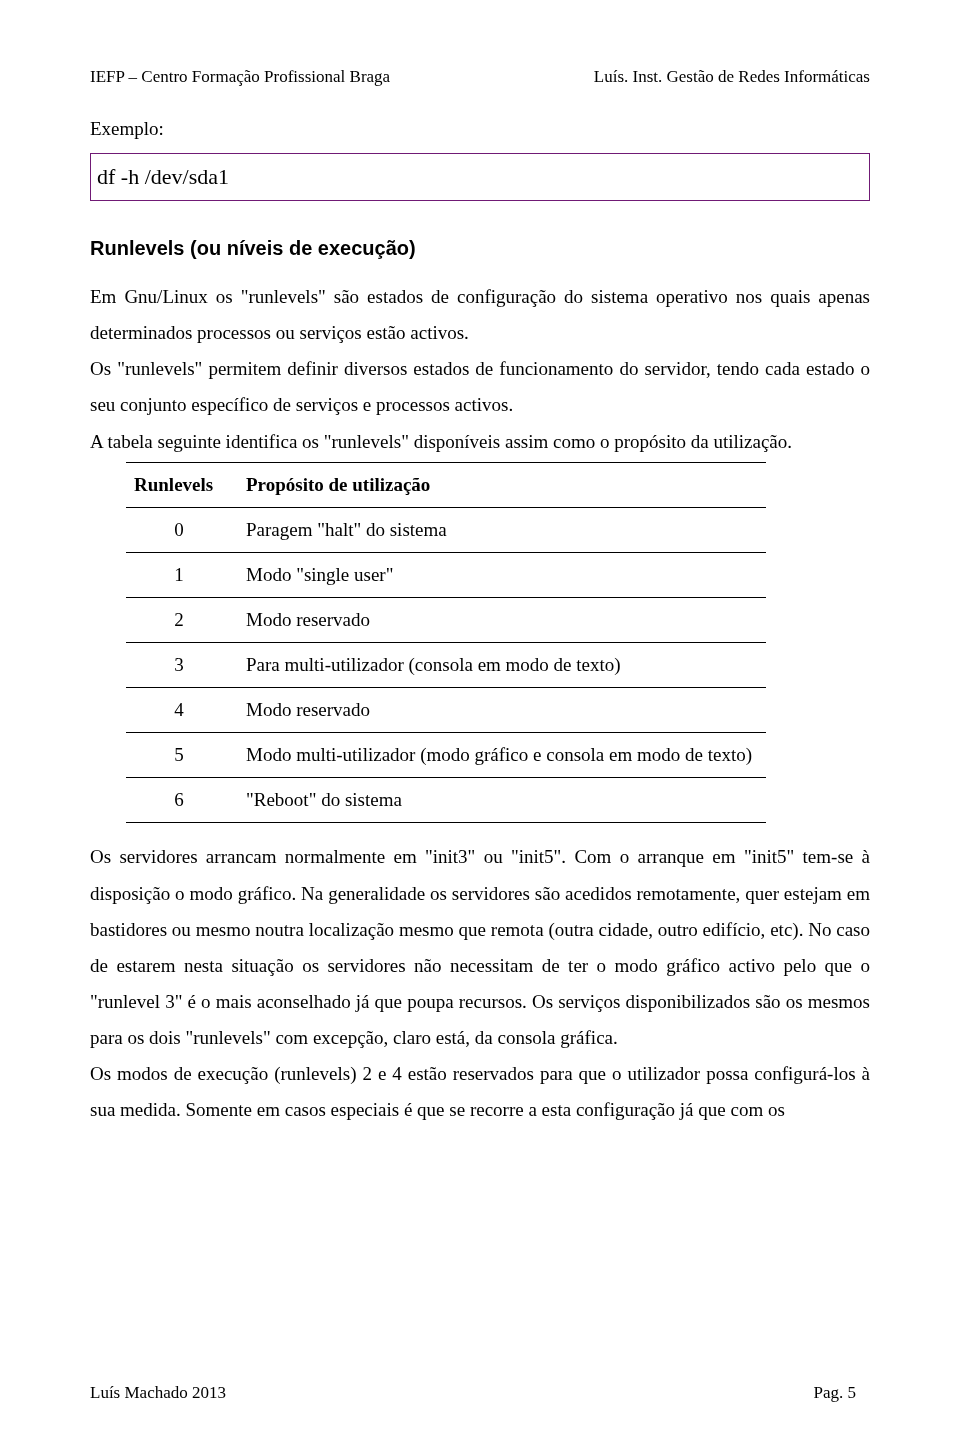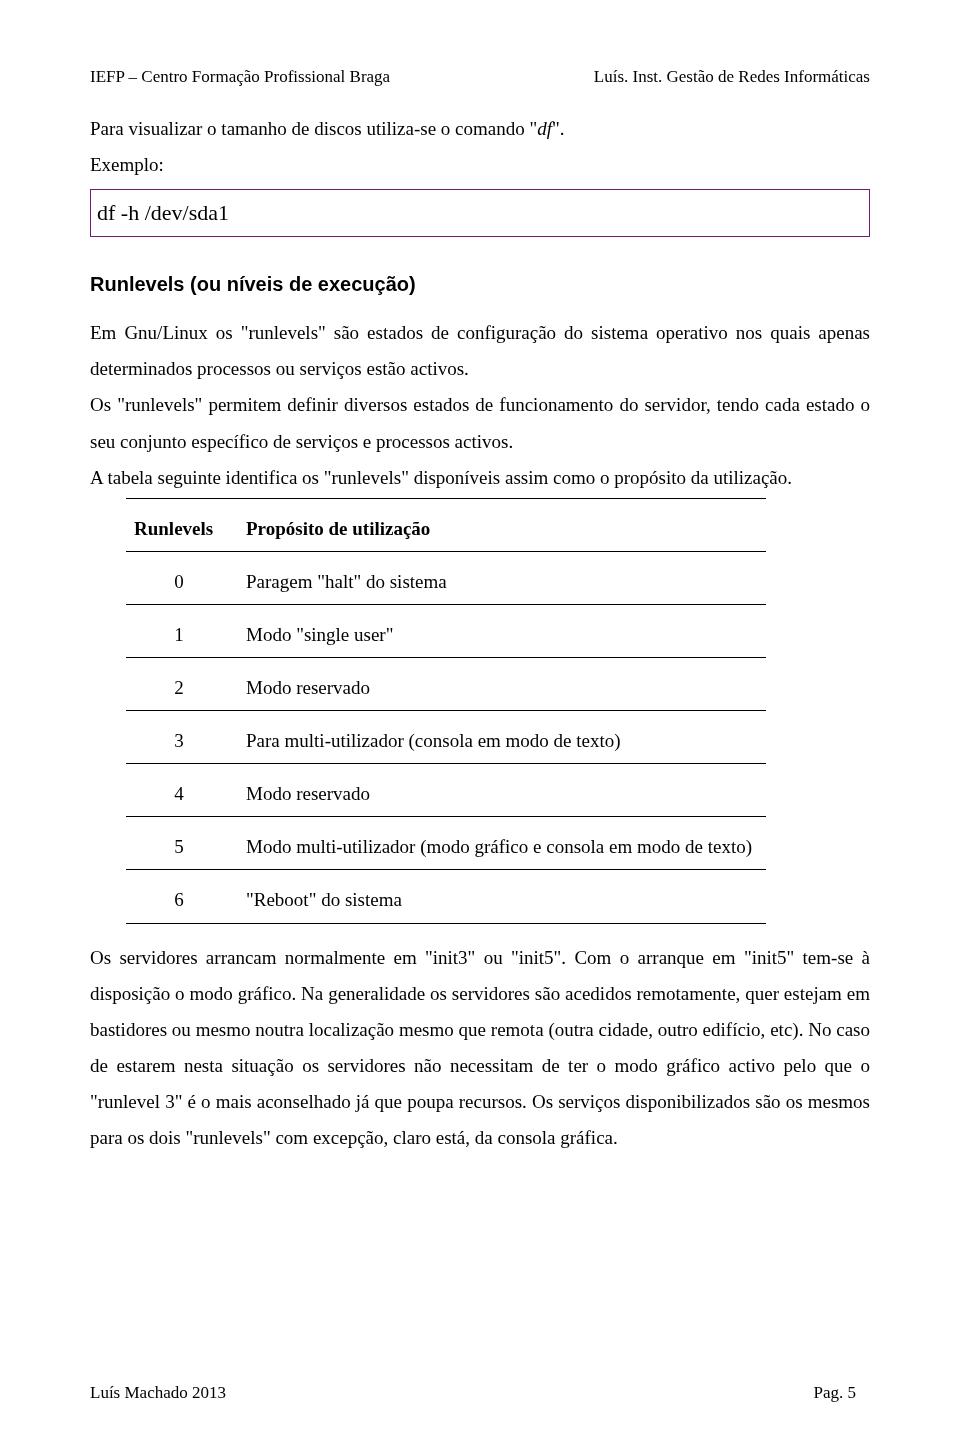"Para visualizar o tamanho de" div.intro-line { html: <div> <span>Para visualizar o tamanho de discos utiliza-se o comando "</span><em>df</em><span>".</span> </div> -> none }
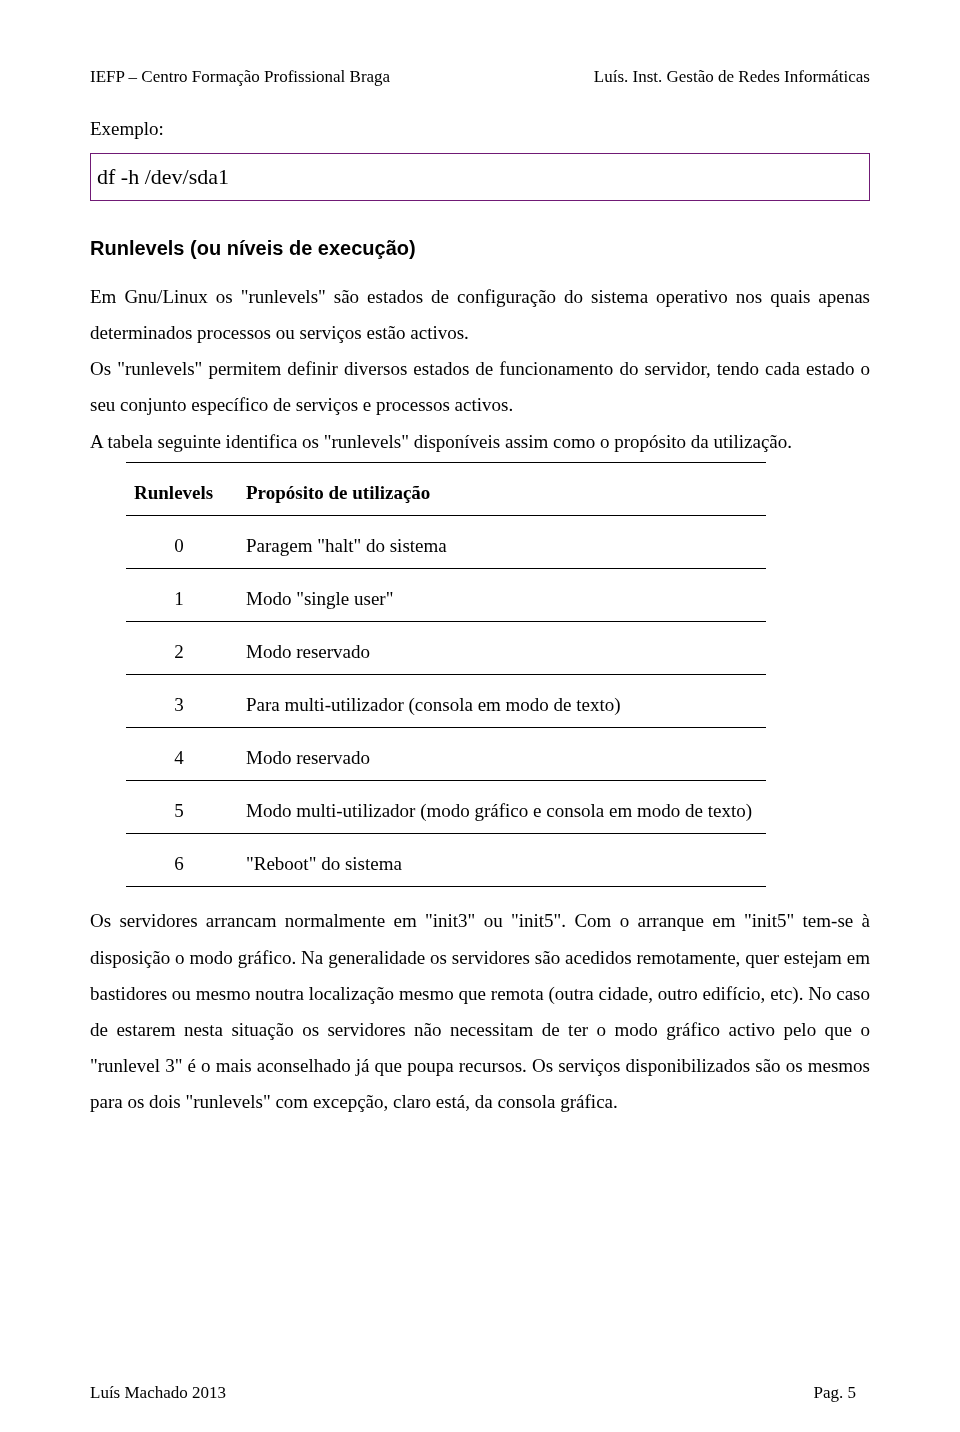"Runlevels" table.runlevels th, table.runlevels td { padding: 12px 14px 4px 8px -> 4px 14px 4px 8px }
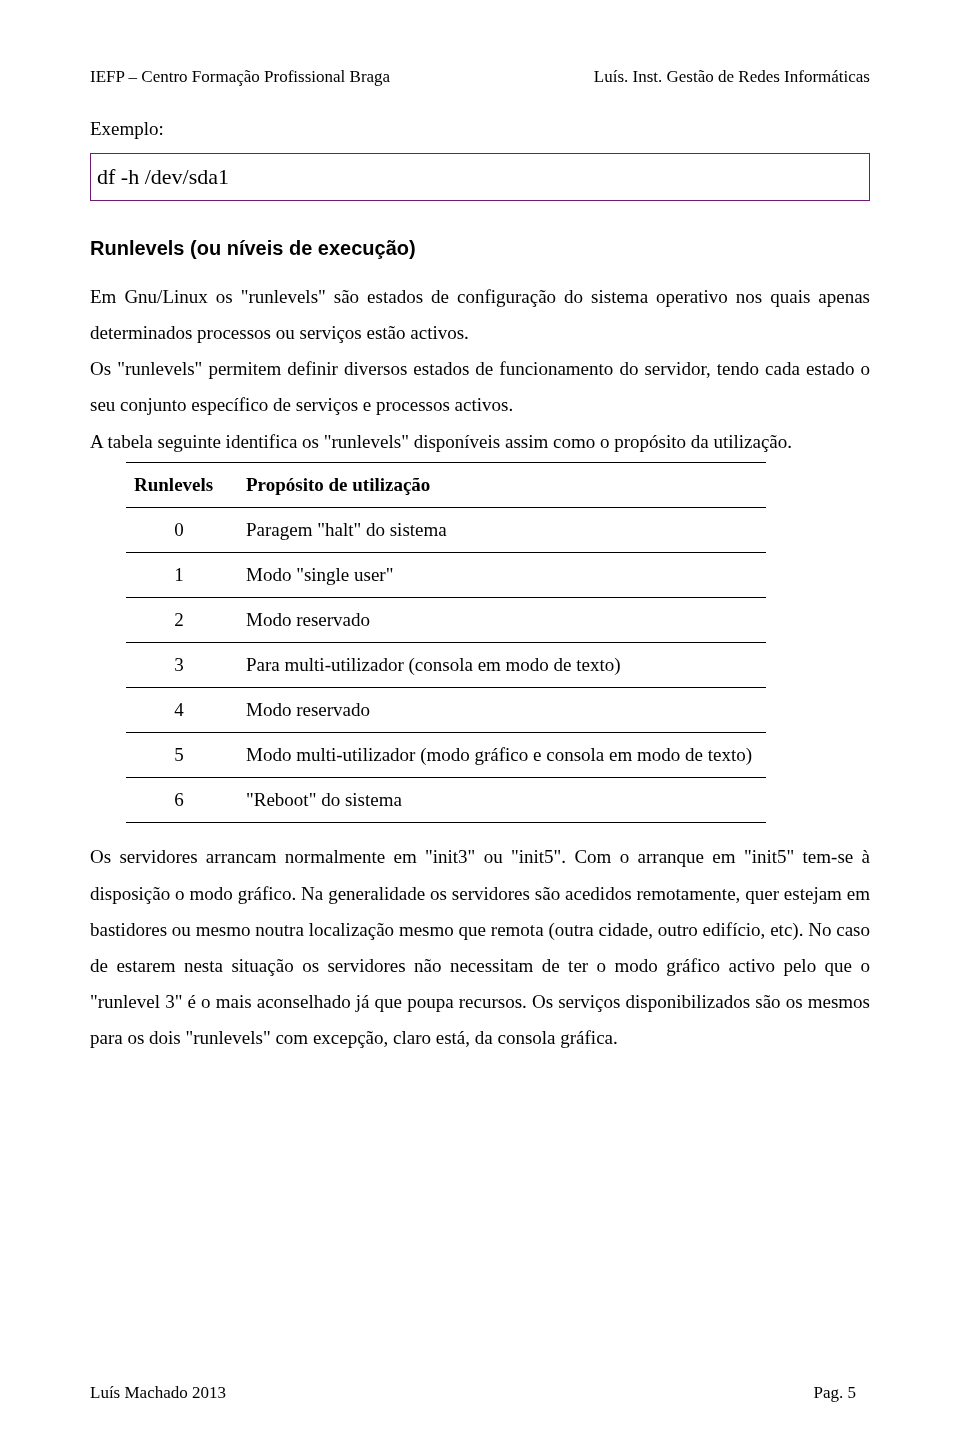"Os modos de execução (runlevels)" div.para { html: none -> <div>Os modos de execução (runlevels) 2 e 4 estão reservados para que o utilizador possa configurá-los à sua medida. Somente em casos especiais é que se recorre a esta configuração já que com os</div> }
